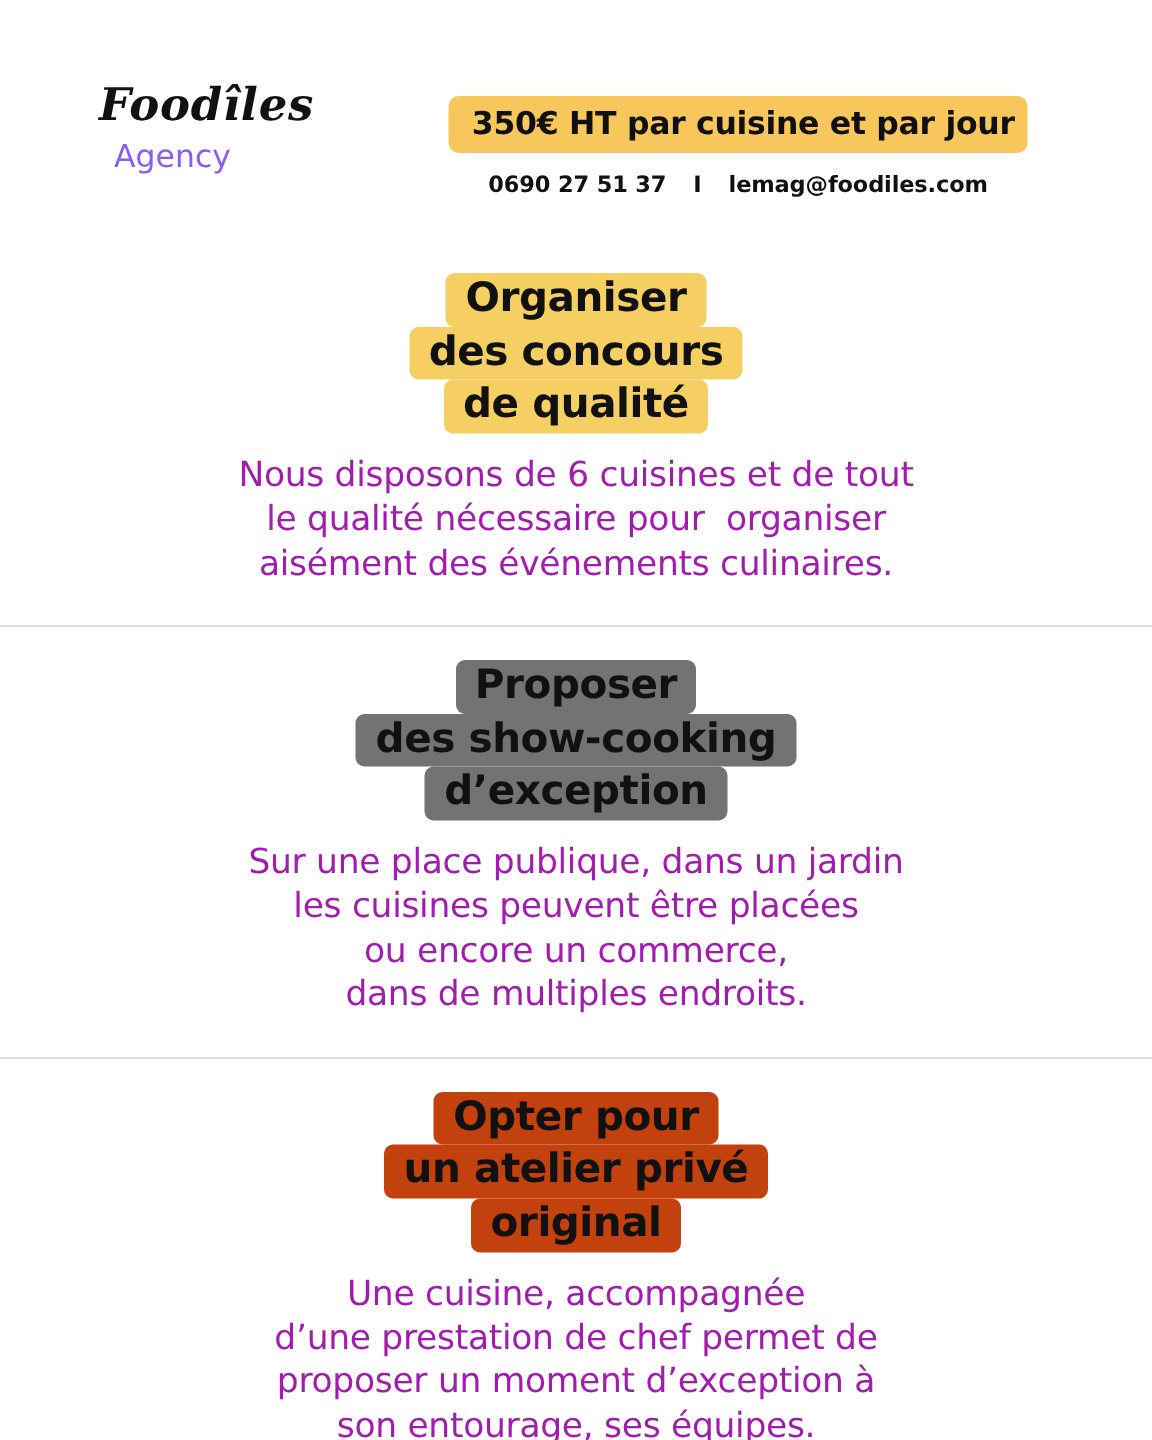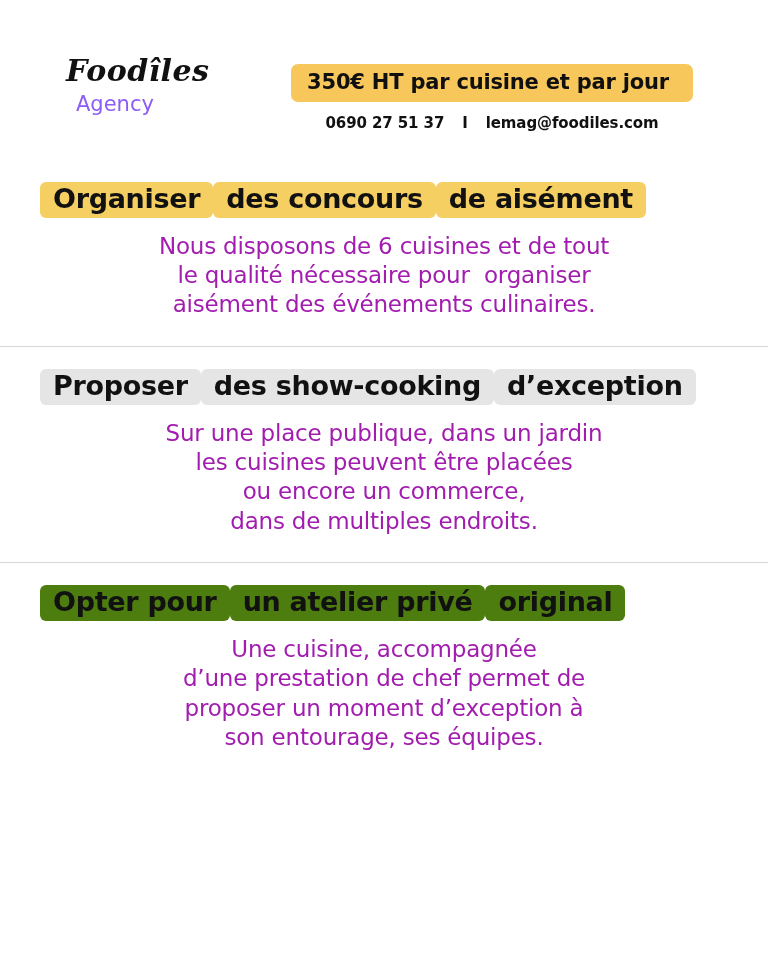"350€ HT par cuisine et" .price-badge { padding: 6px 24px 8px 16px -> 6px 9px 8px 16px }
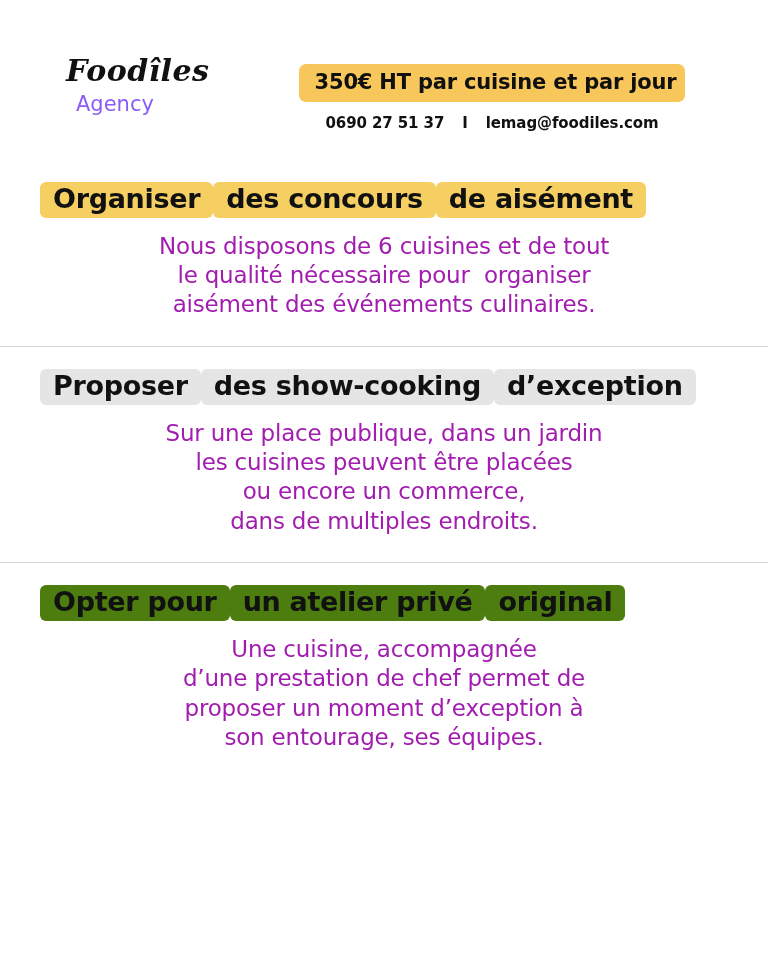"Organiser" .heading-wrap { flex-direction: row -> column }
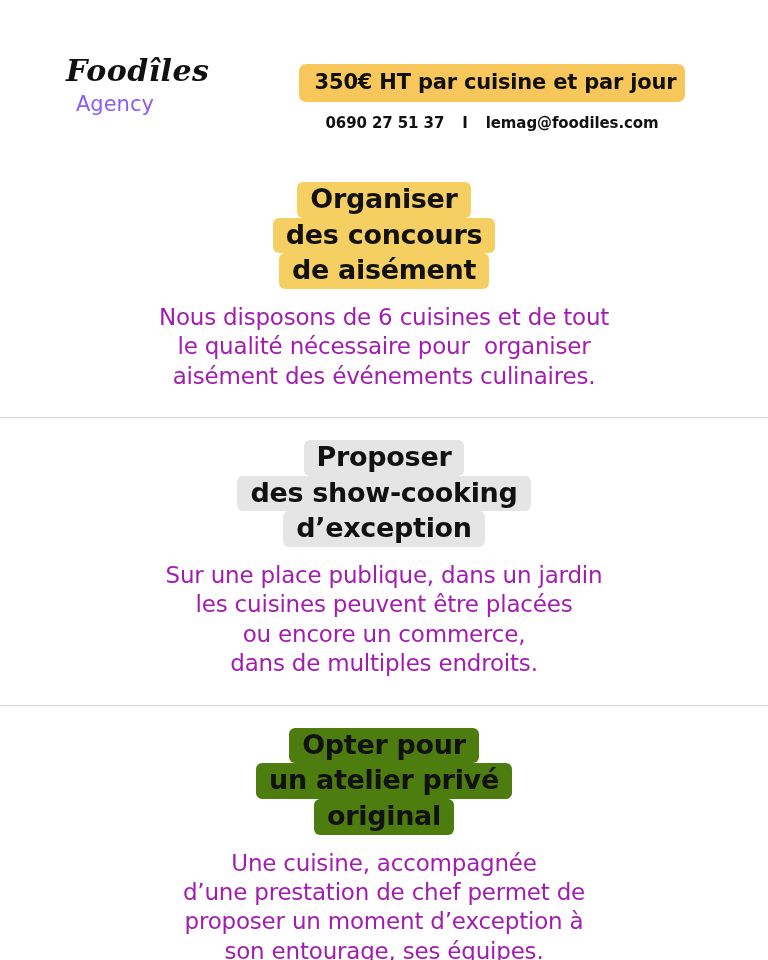"de aisément" span.heading-line { text: aisément -> qualité }
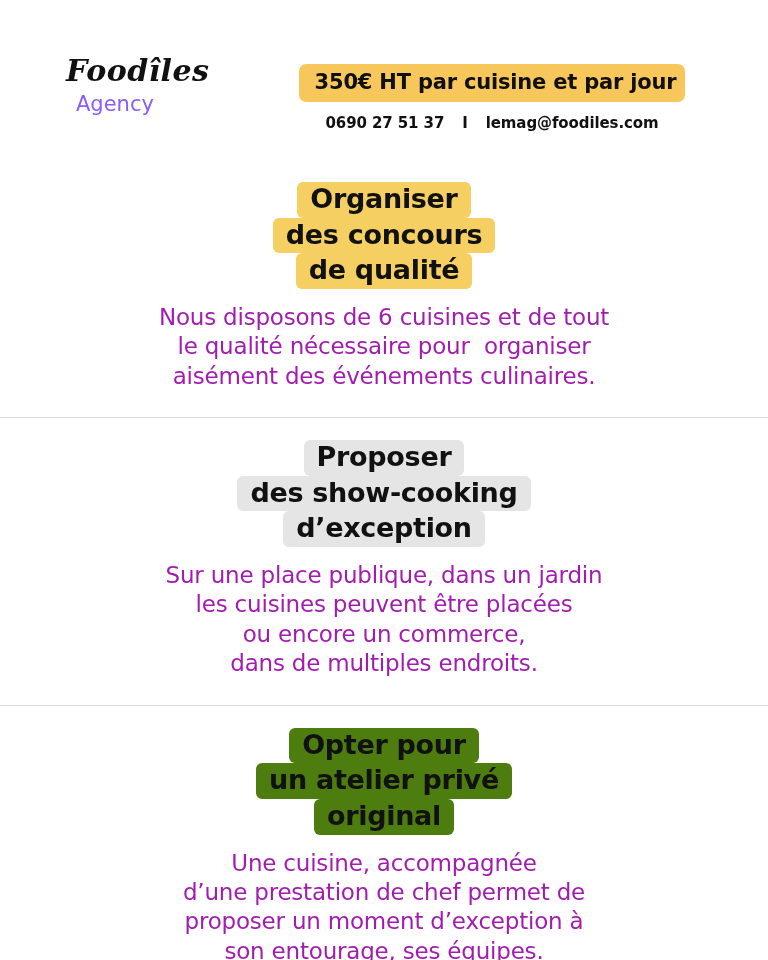"Proposer" .hl-mint { background: #e5e5e5 -> #737373 }
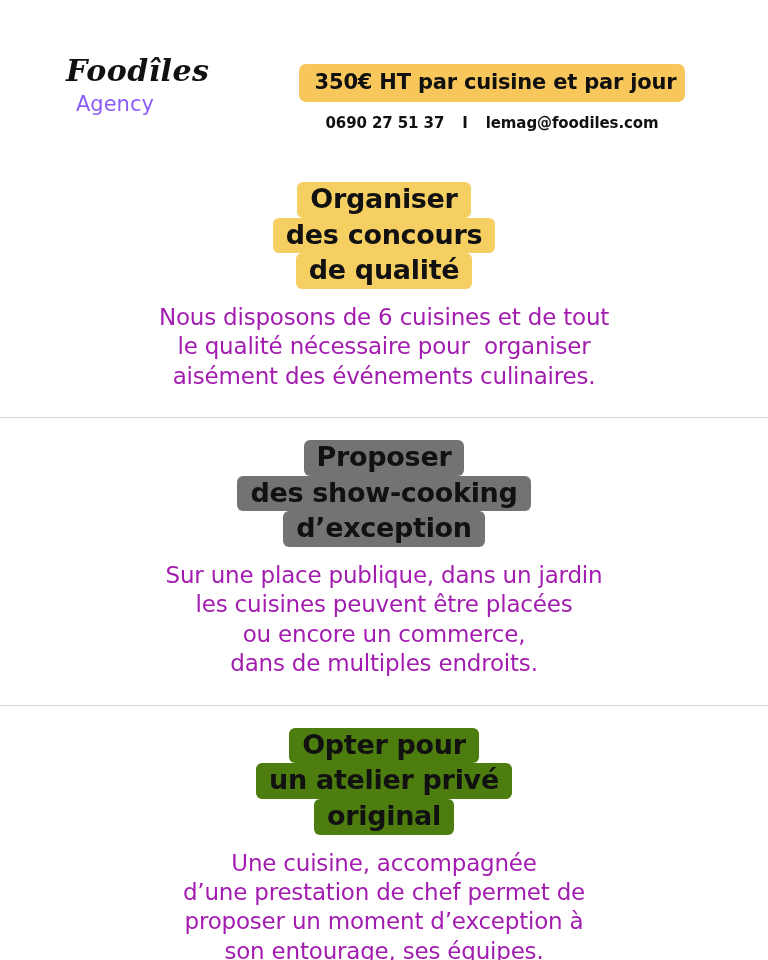"Opter pour" .hl-coral { background: #4d7c0f -> #c2410c }
